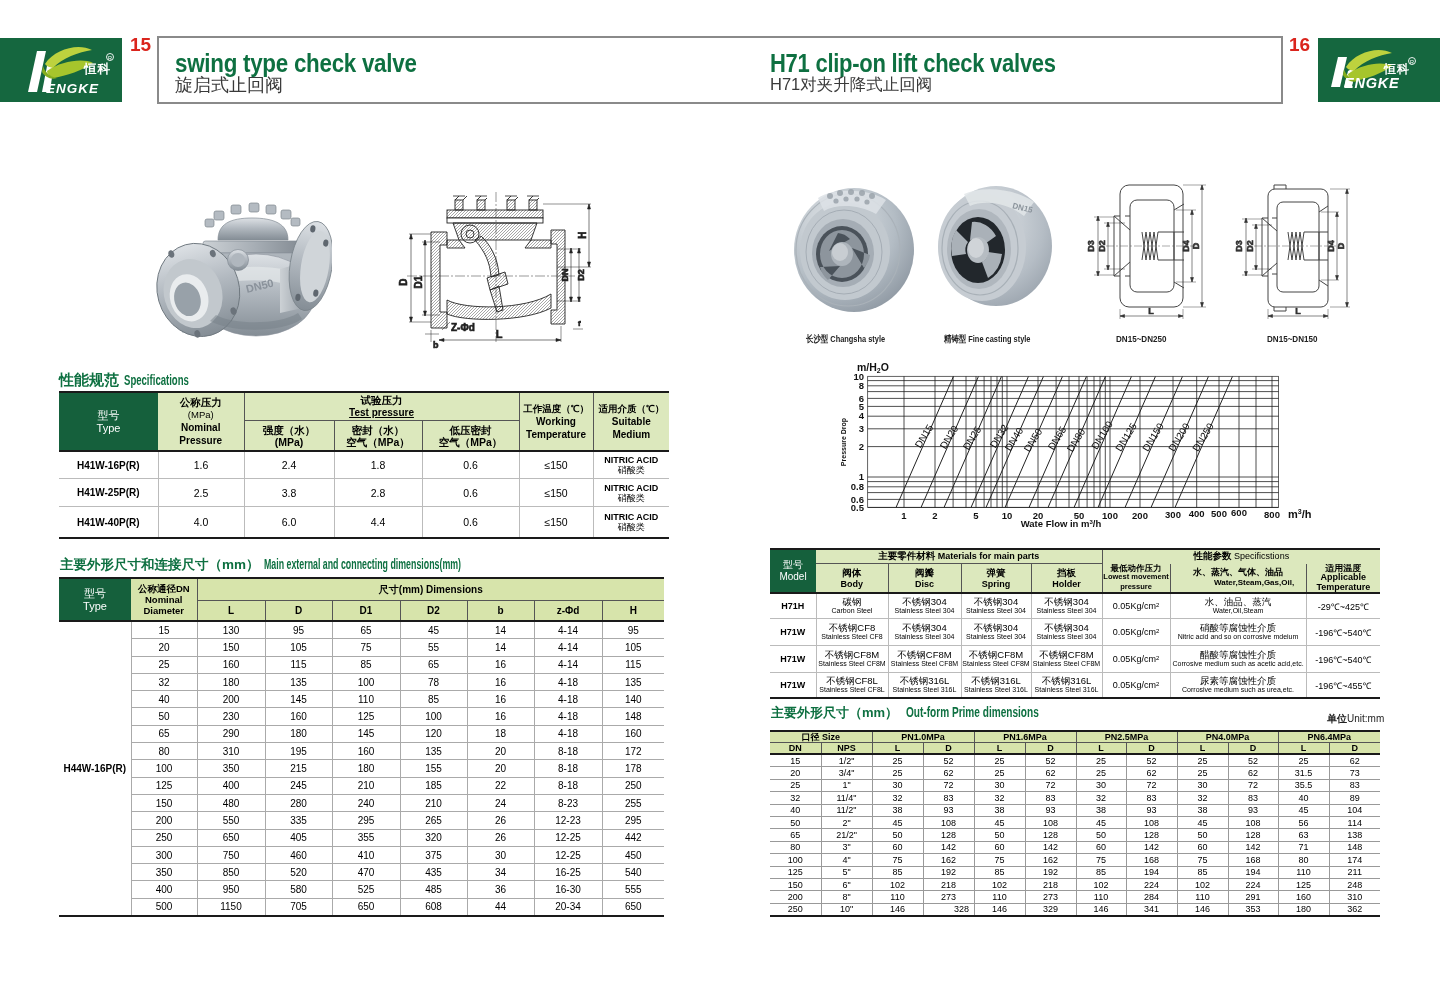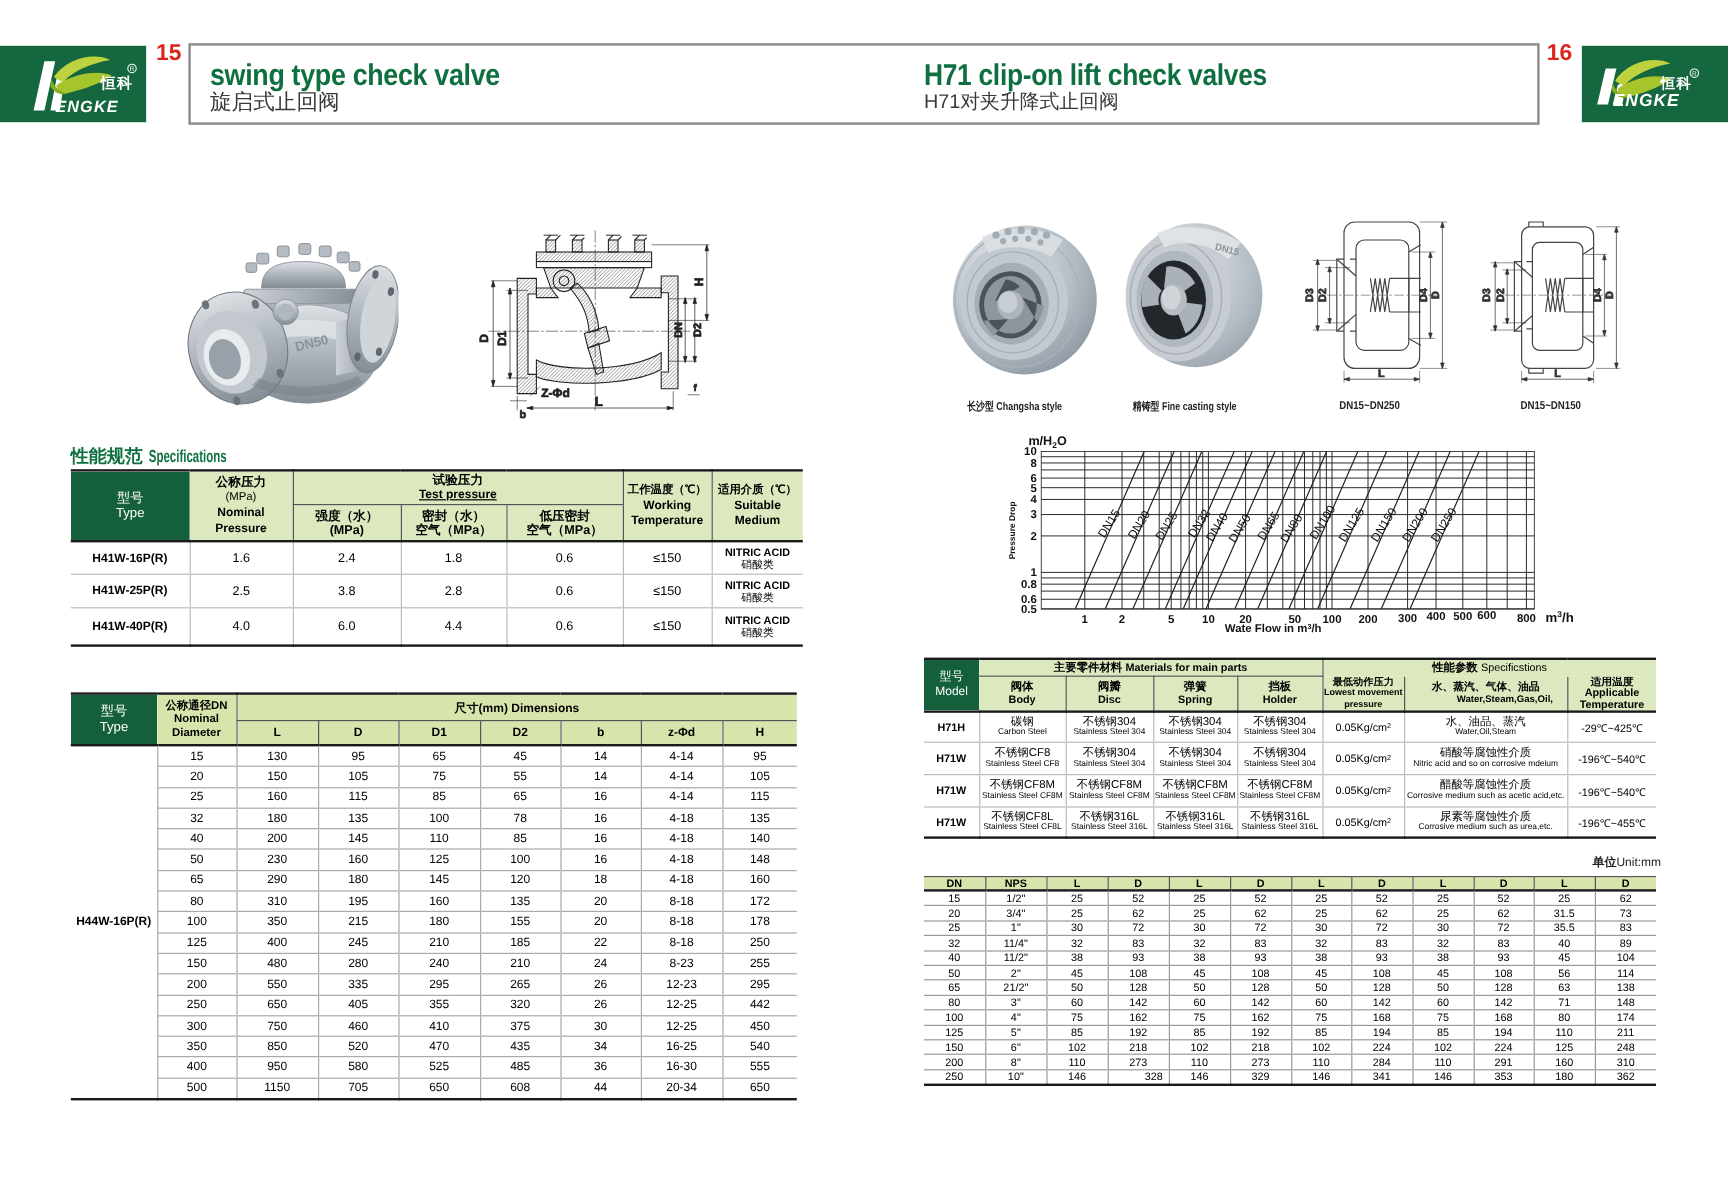"主要外形尺寸和连接尺寸（mm） Main external and" div.abs { html: none -> <div>主要外形尺寸和连接尺寸（mm）<span>Main external and connecting dimensions(mm)</span></div> }
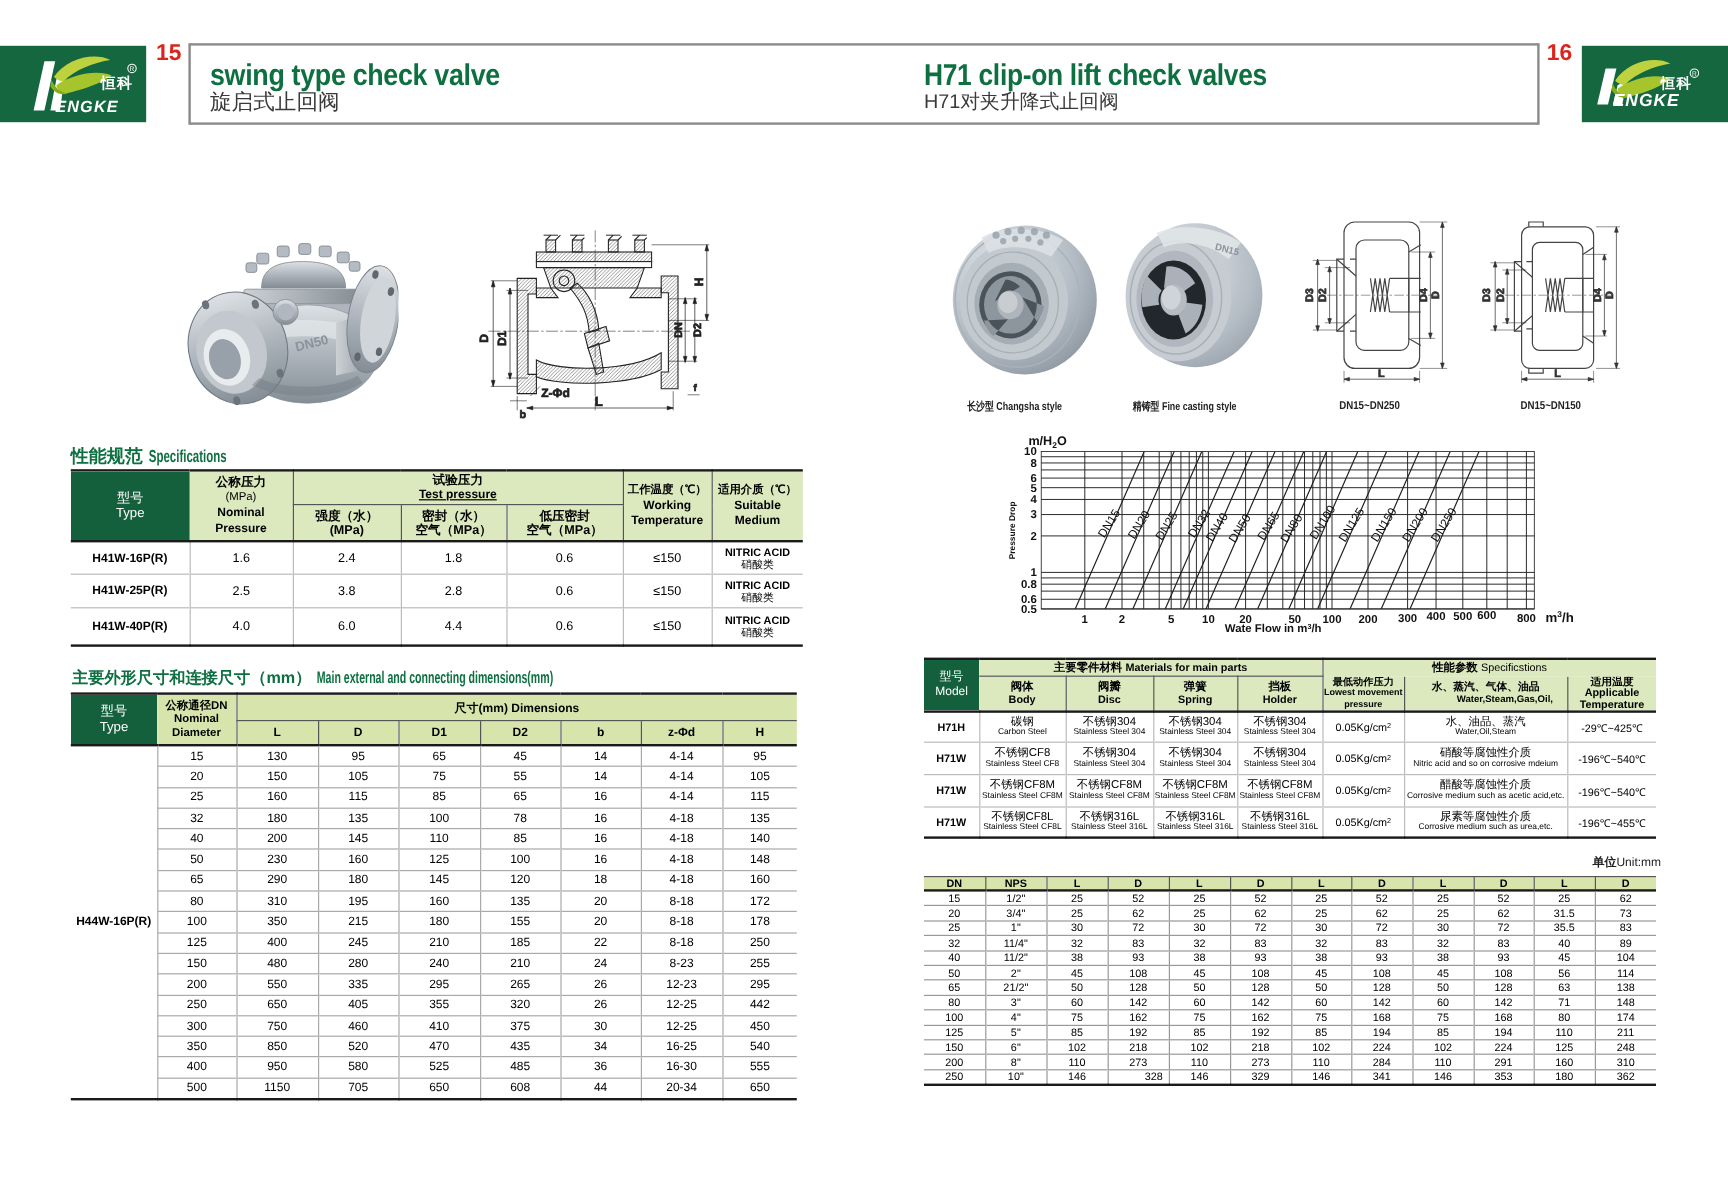"主要外形尺寸（mm） Out-form Prime dimensions" div.abs { html: none -> <div>主要外形尺寸（mm）<span>Out-form Prime dimensions</span></div> }
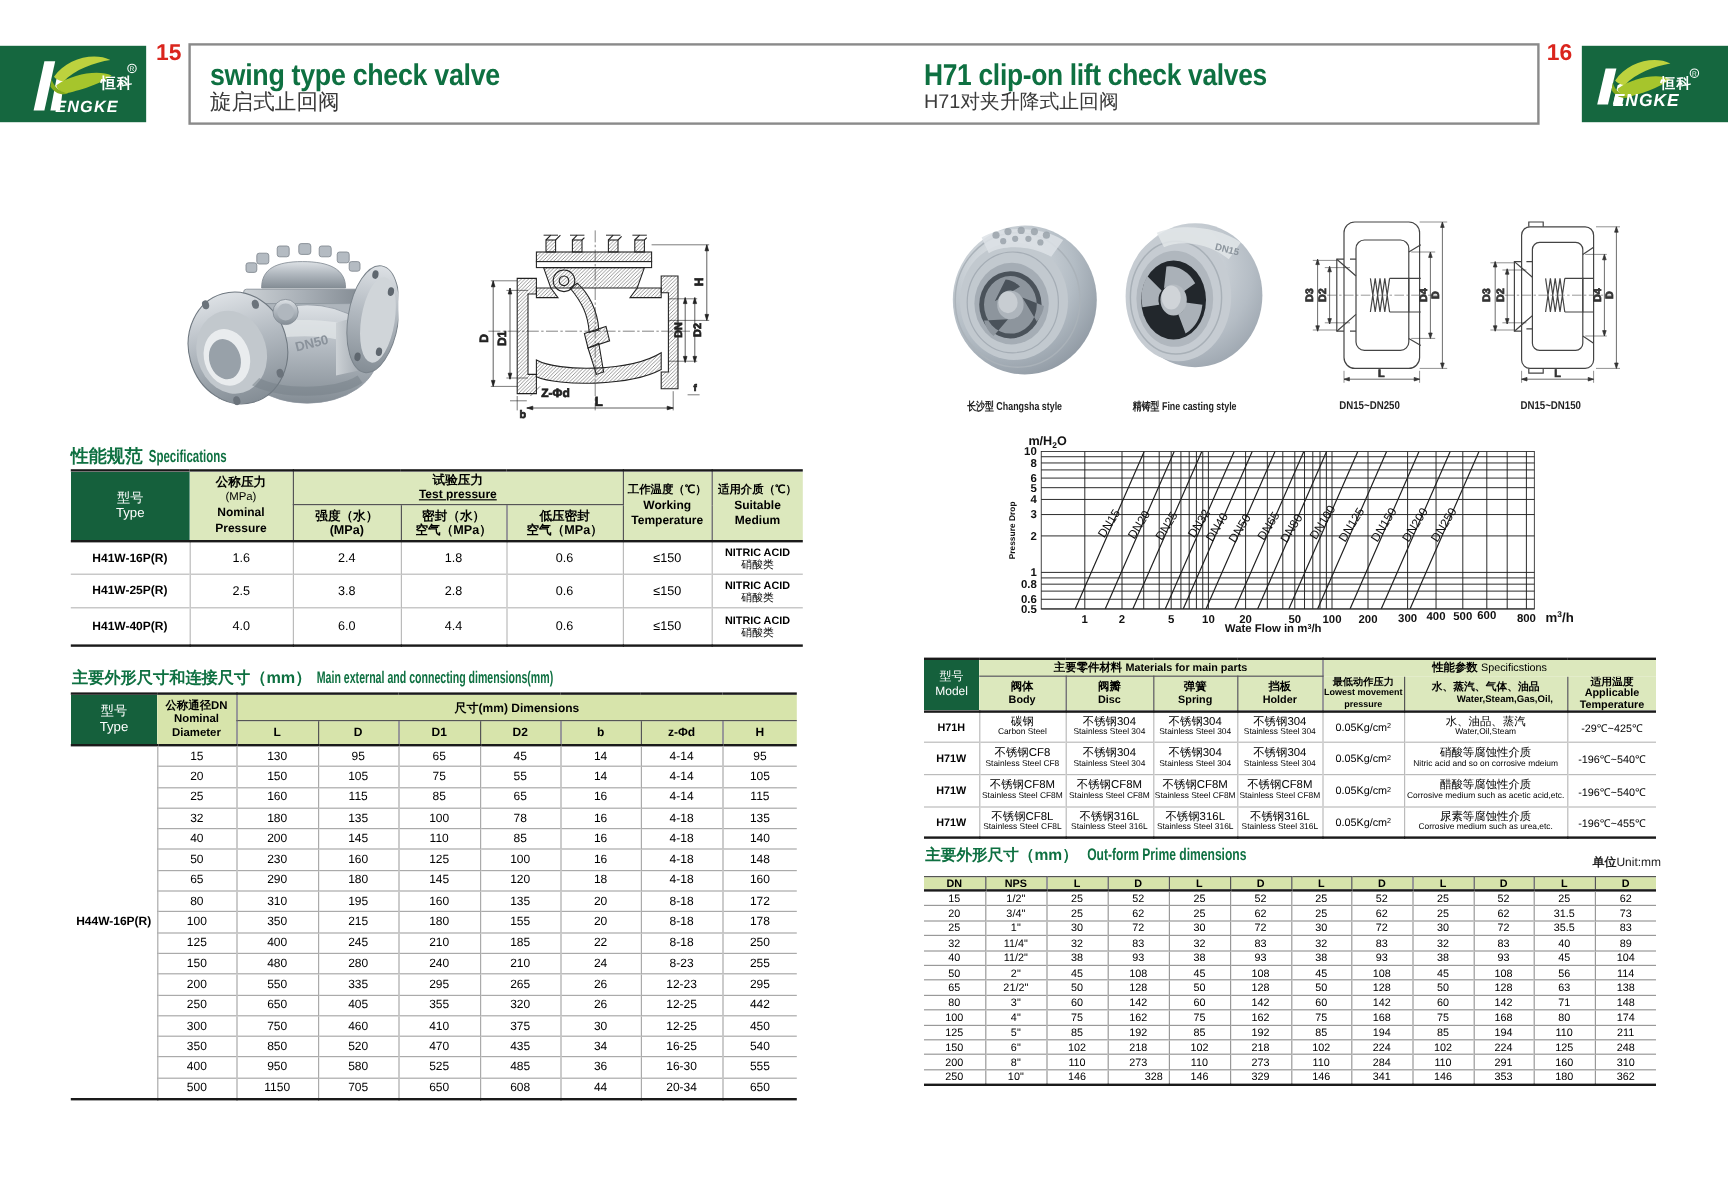"口径 Size" tr.thb { html: none -> <tr> <td><b>口径 Size</b></td> <td><b>PN1.0MPa</b></td> <td><b>PN1.6MPa</b></td> <td><b>PN2.5MPa</b></td> <td><b>PN4.0MPa</b></td> <td><b>PN6.4MPa</b></td> </tr> }
